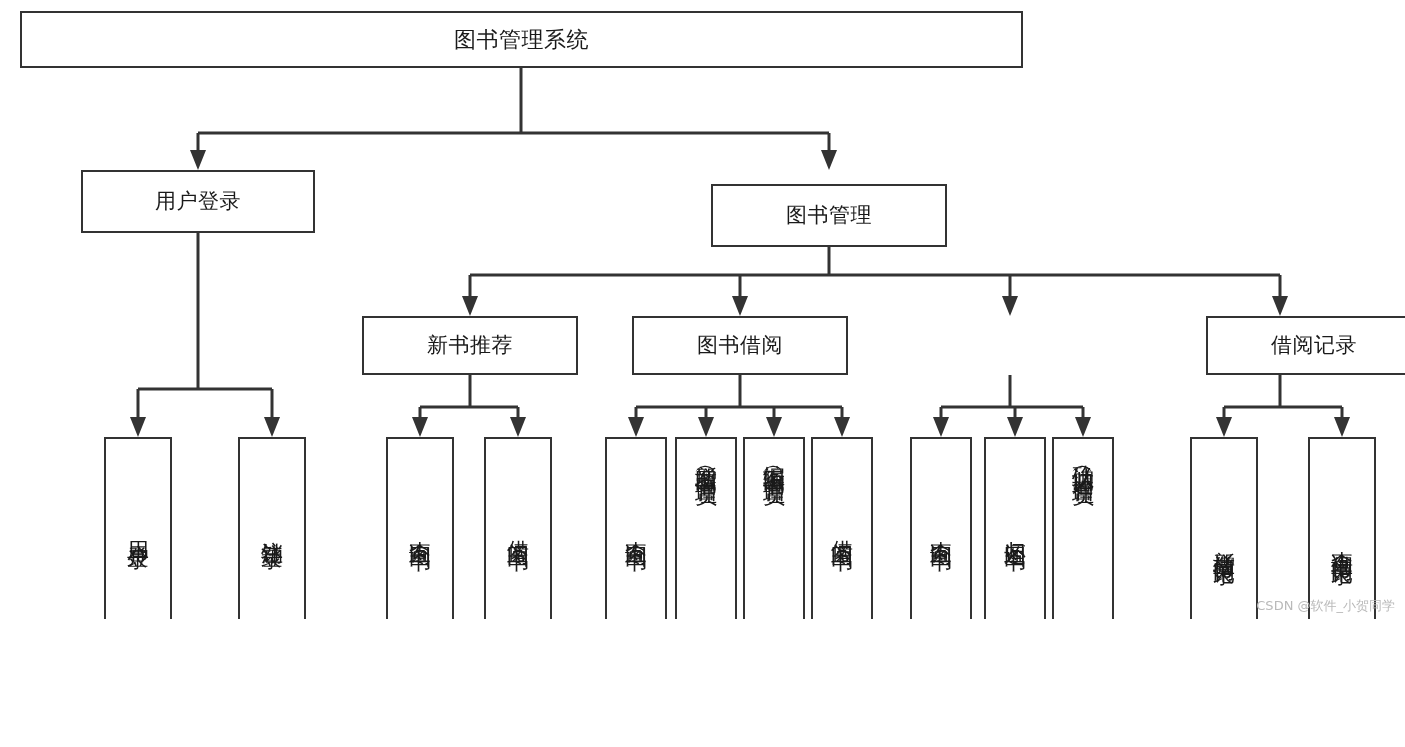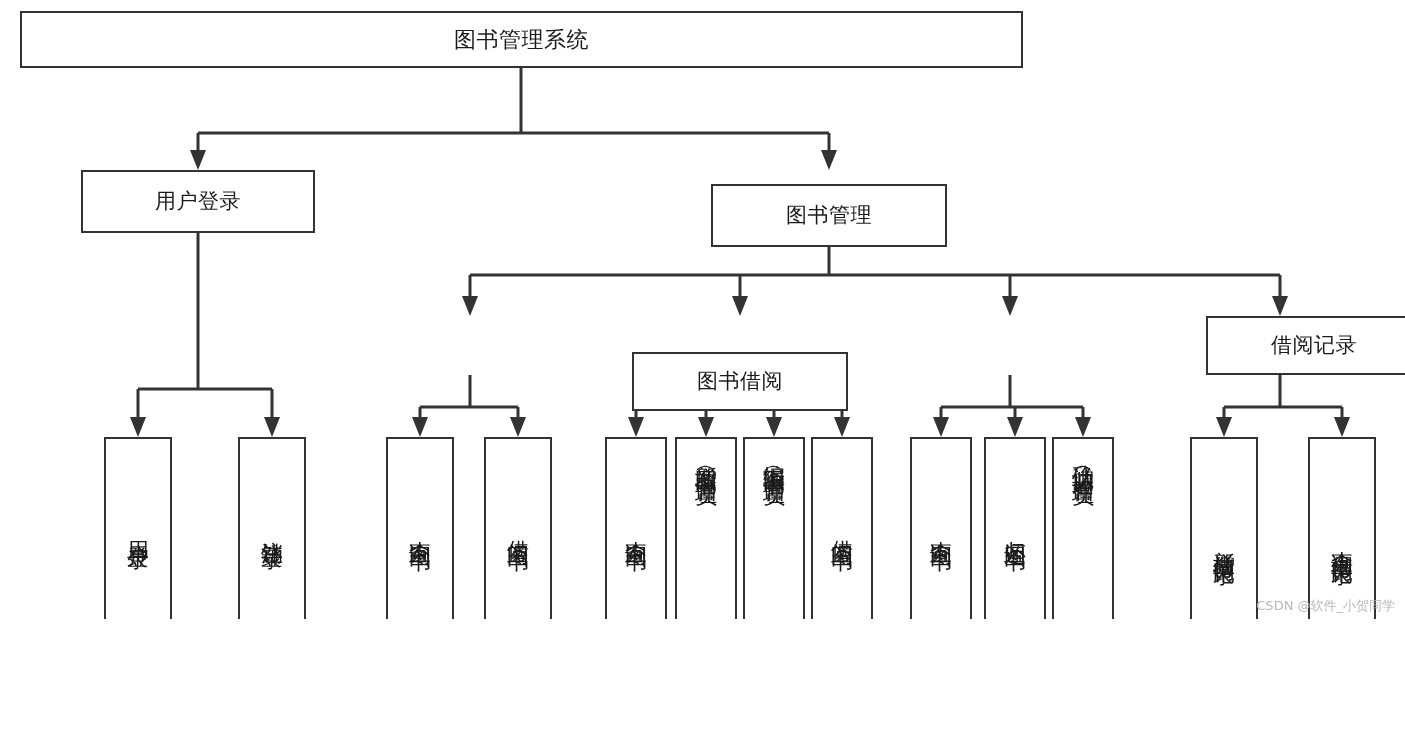"新书推荐" div.node { html: none -> <div> <span>新书推荐</span> </div> }
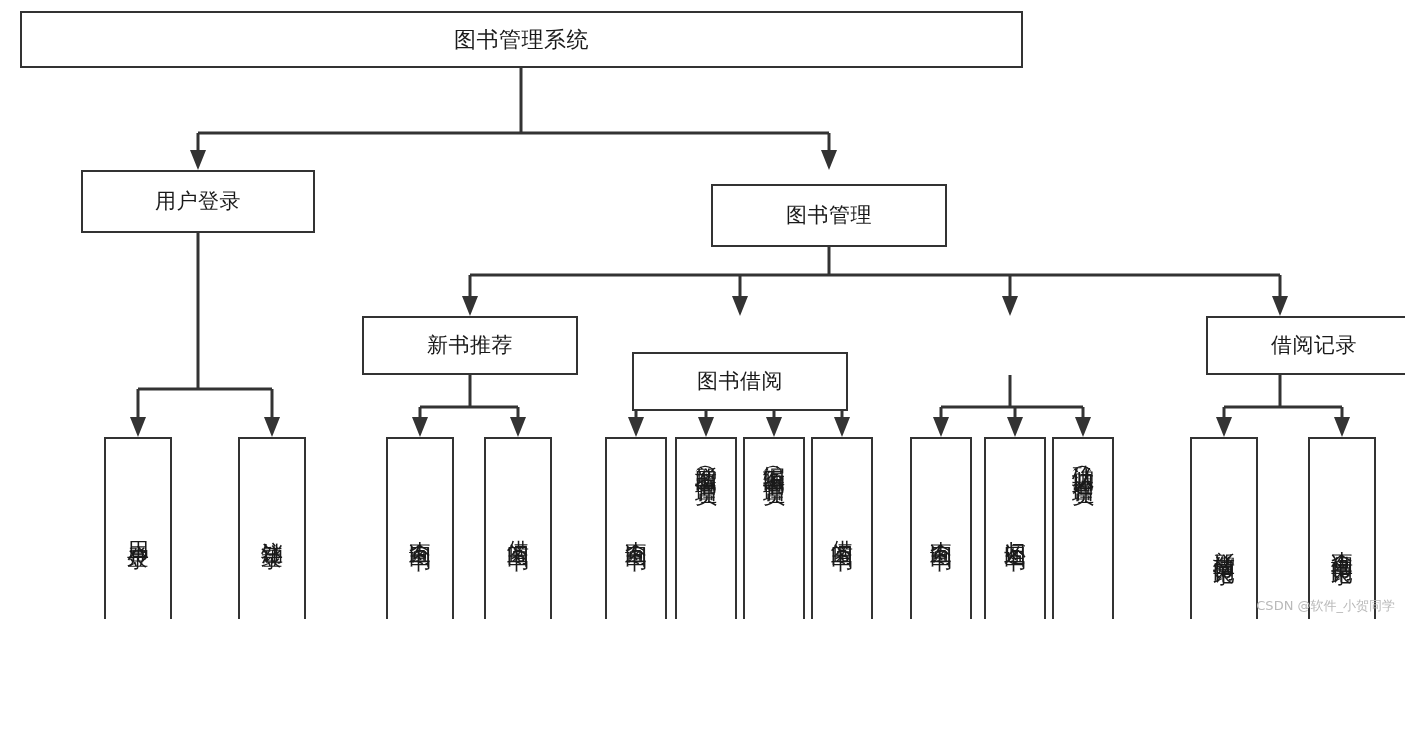"图书借阅" div.node { margin-top: 36px -> none }
